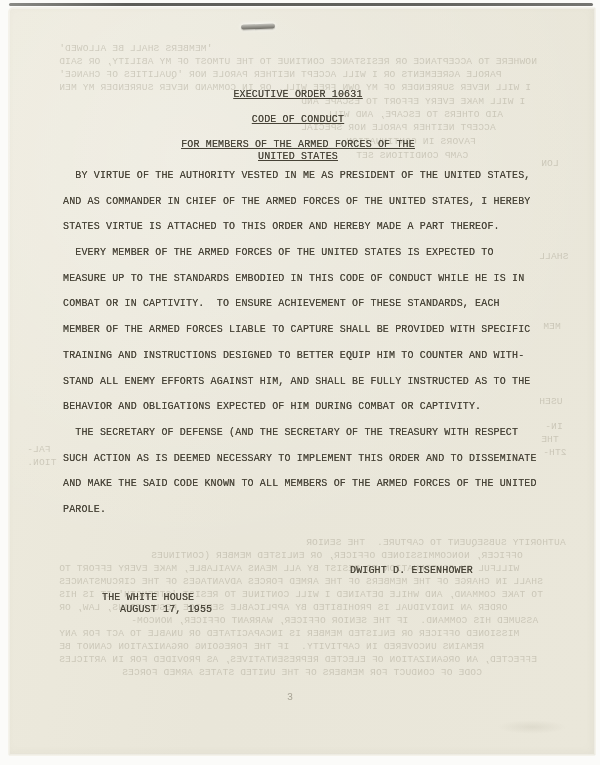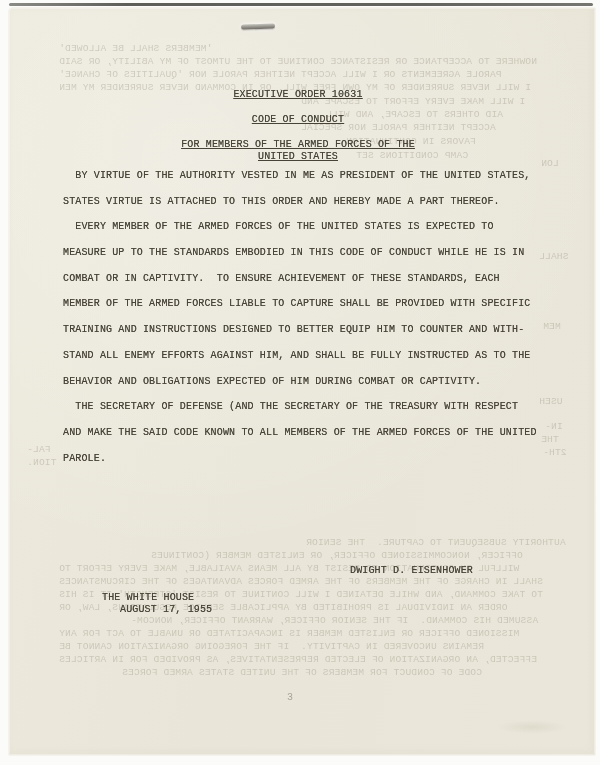"AND AS COMMANDER IN CHIEF" div.bodyline { html: none -> <div>AND AS COMMANDER IN CHIEF OF THE ARMED FORCES OF THE UNITED STATES, I HEREBY</div> }
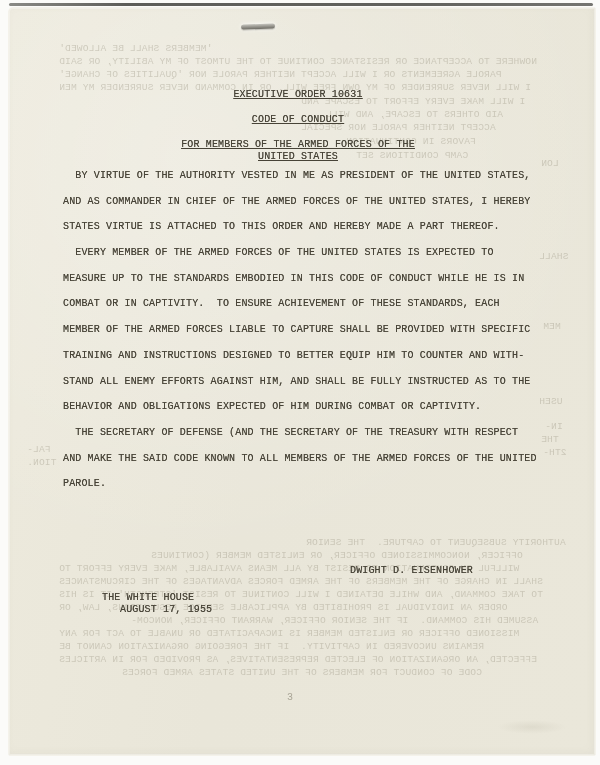"SUCH ACTION AS IS DEEMED" div.bodyline { html: none -> <div>SUCH ACTION AS IS DEEMED NECESSARY TO IMPLEMENT THIS ORDER AND TO DISSEMINATE</div> }
